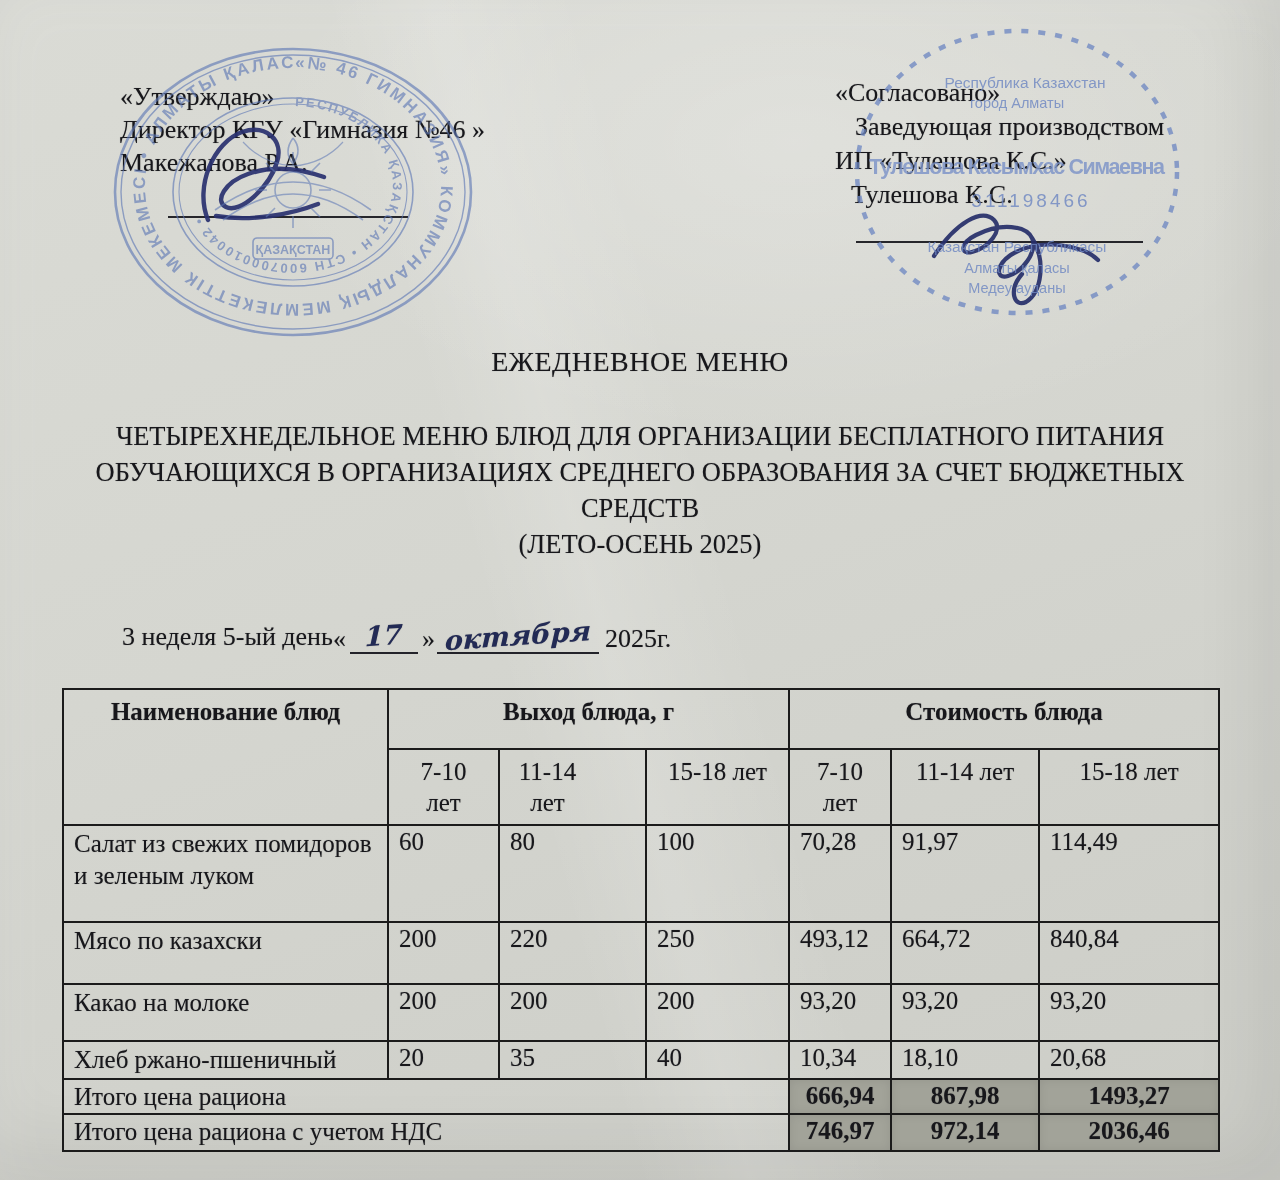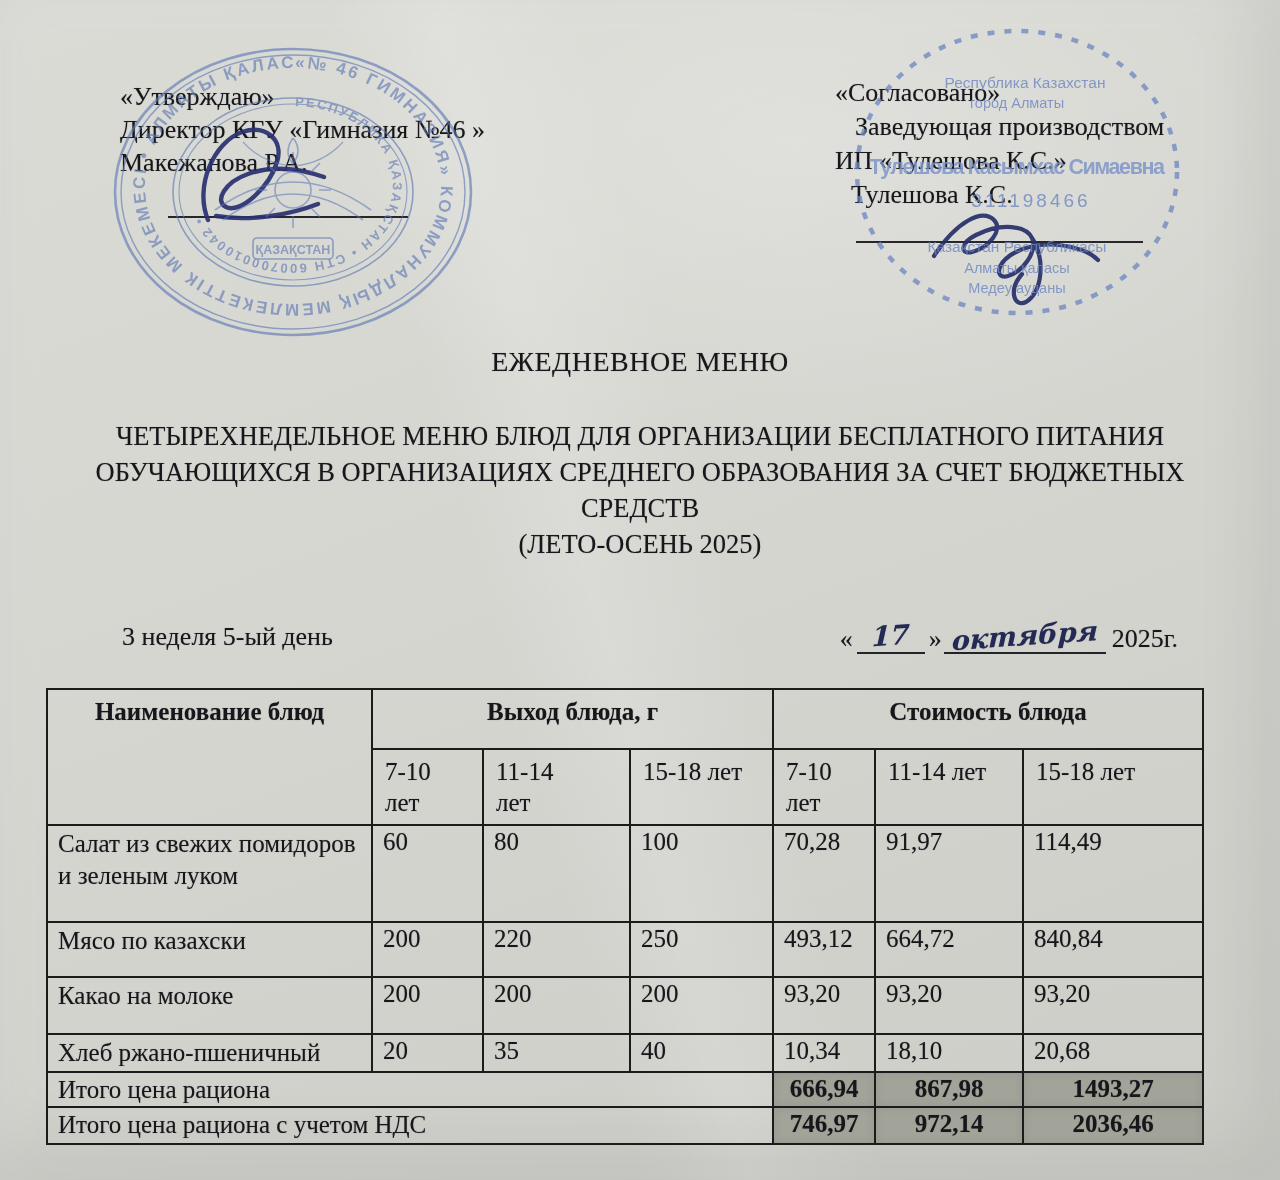"3 неделя 5-ый день" .daterow { justify-content: space-between -> none }
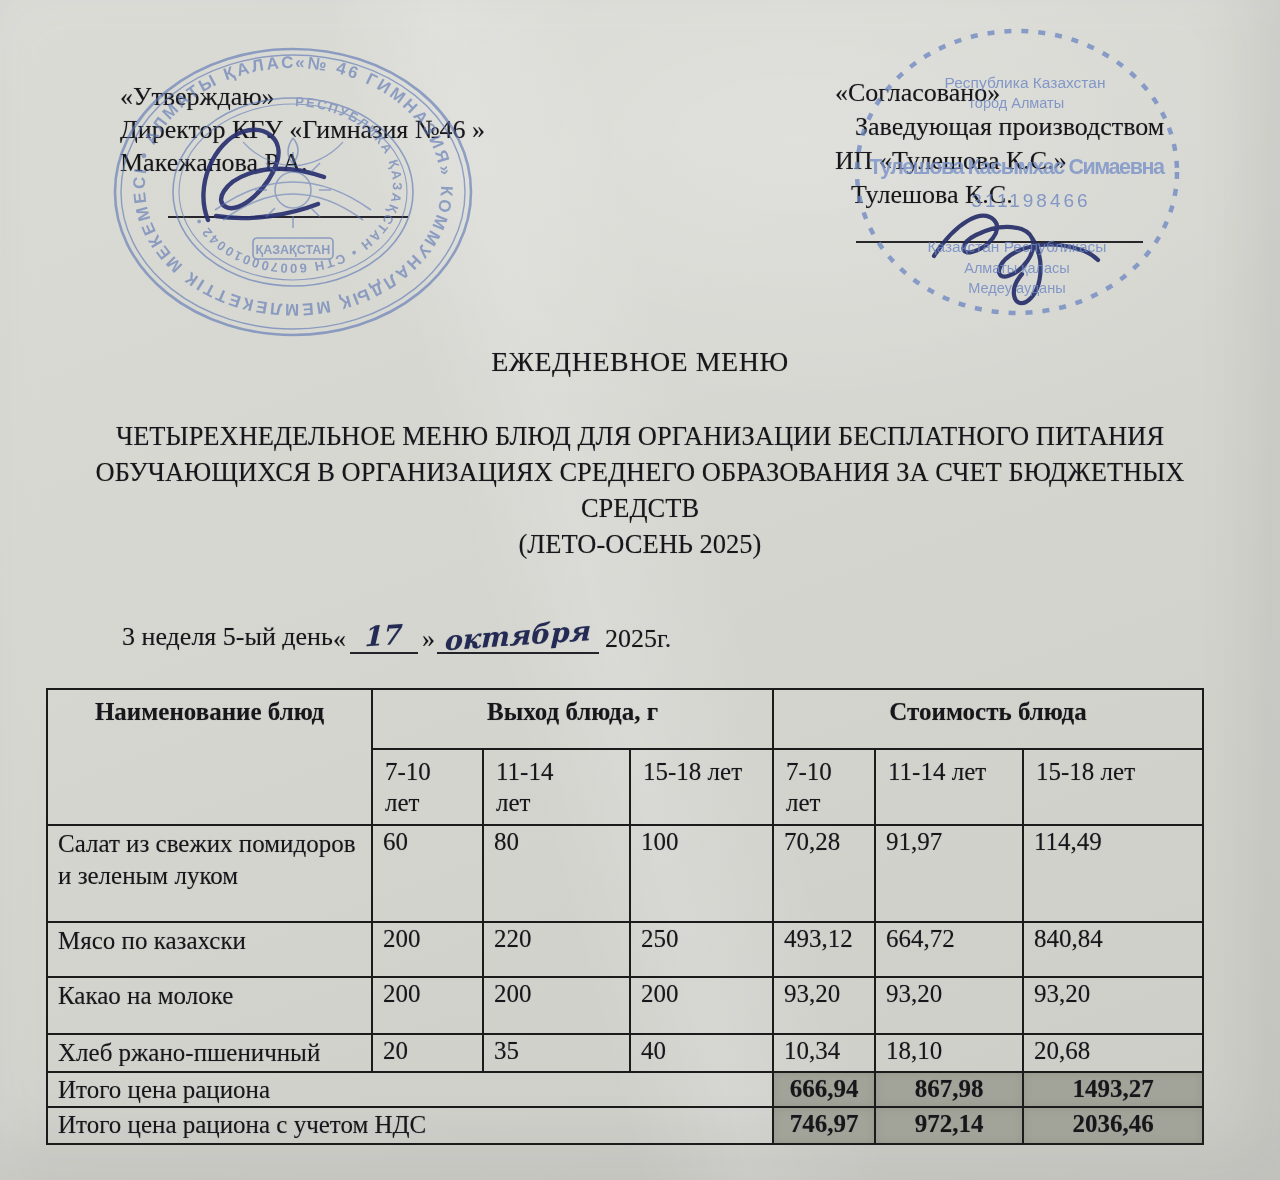"Наименование блюд" .menu-table { left: 46px -> 62px }
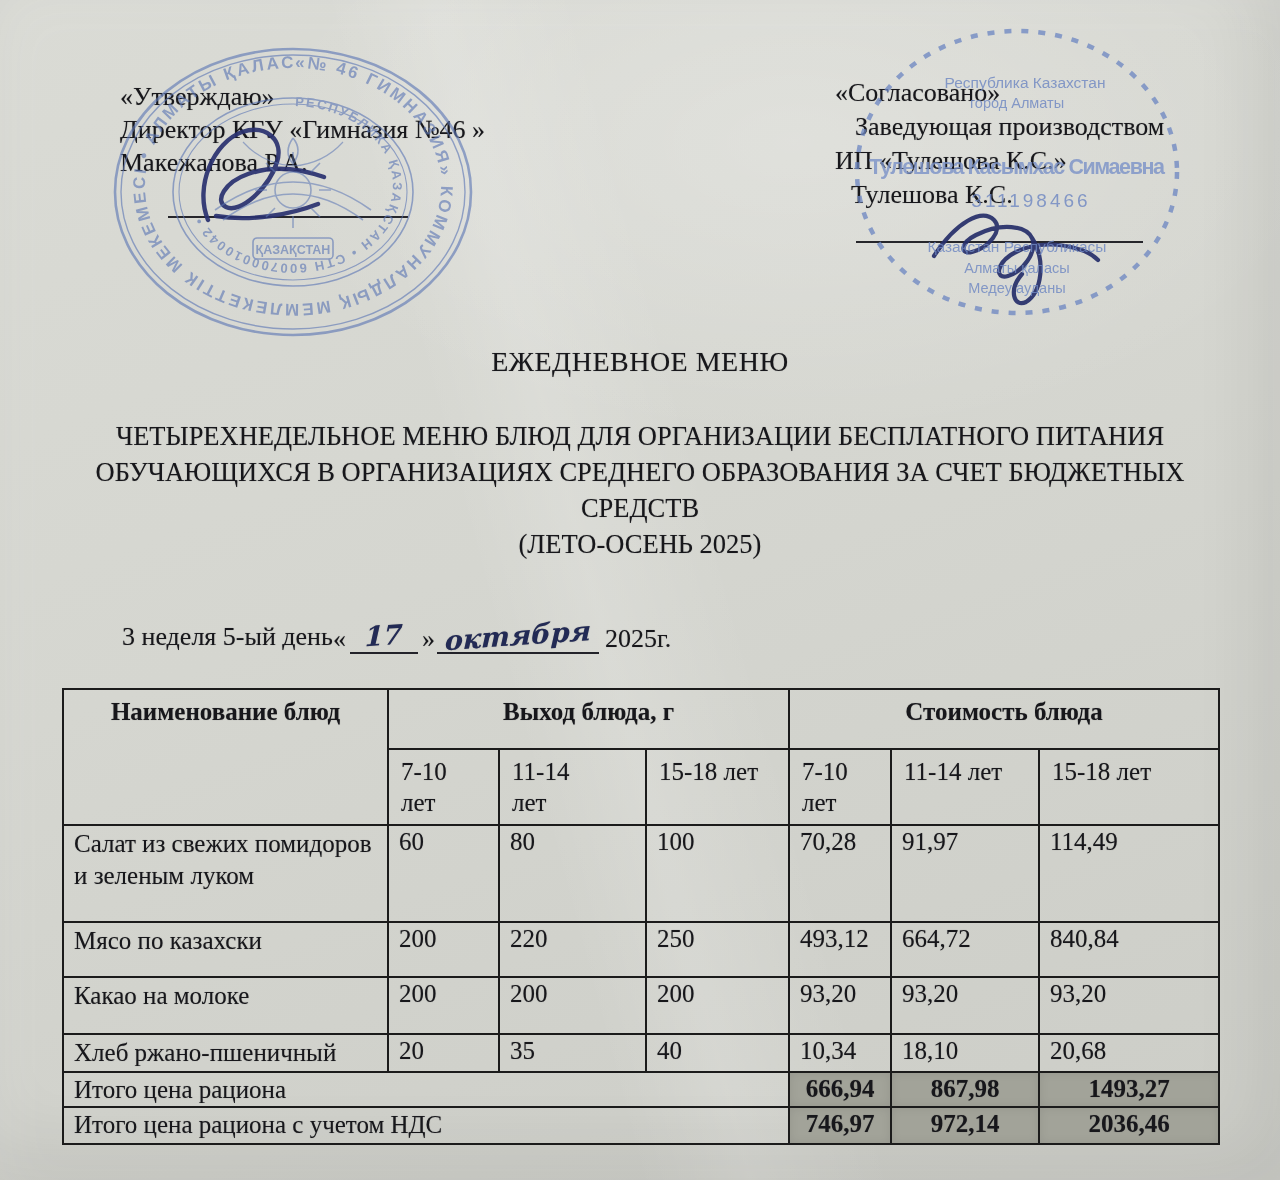"7-10 лет" .menu-table th.age { text-align: left -> center }
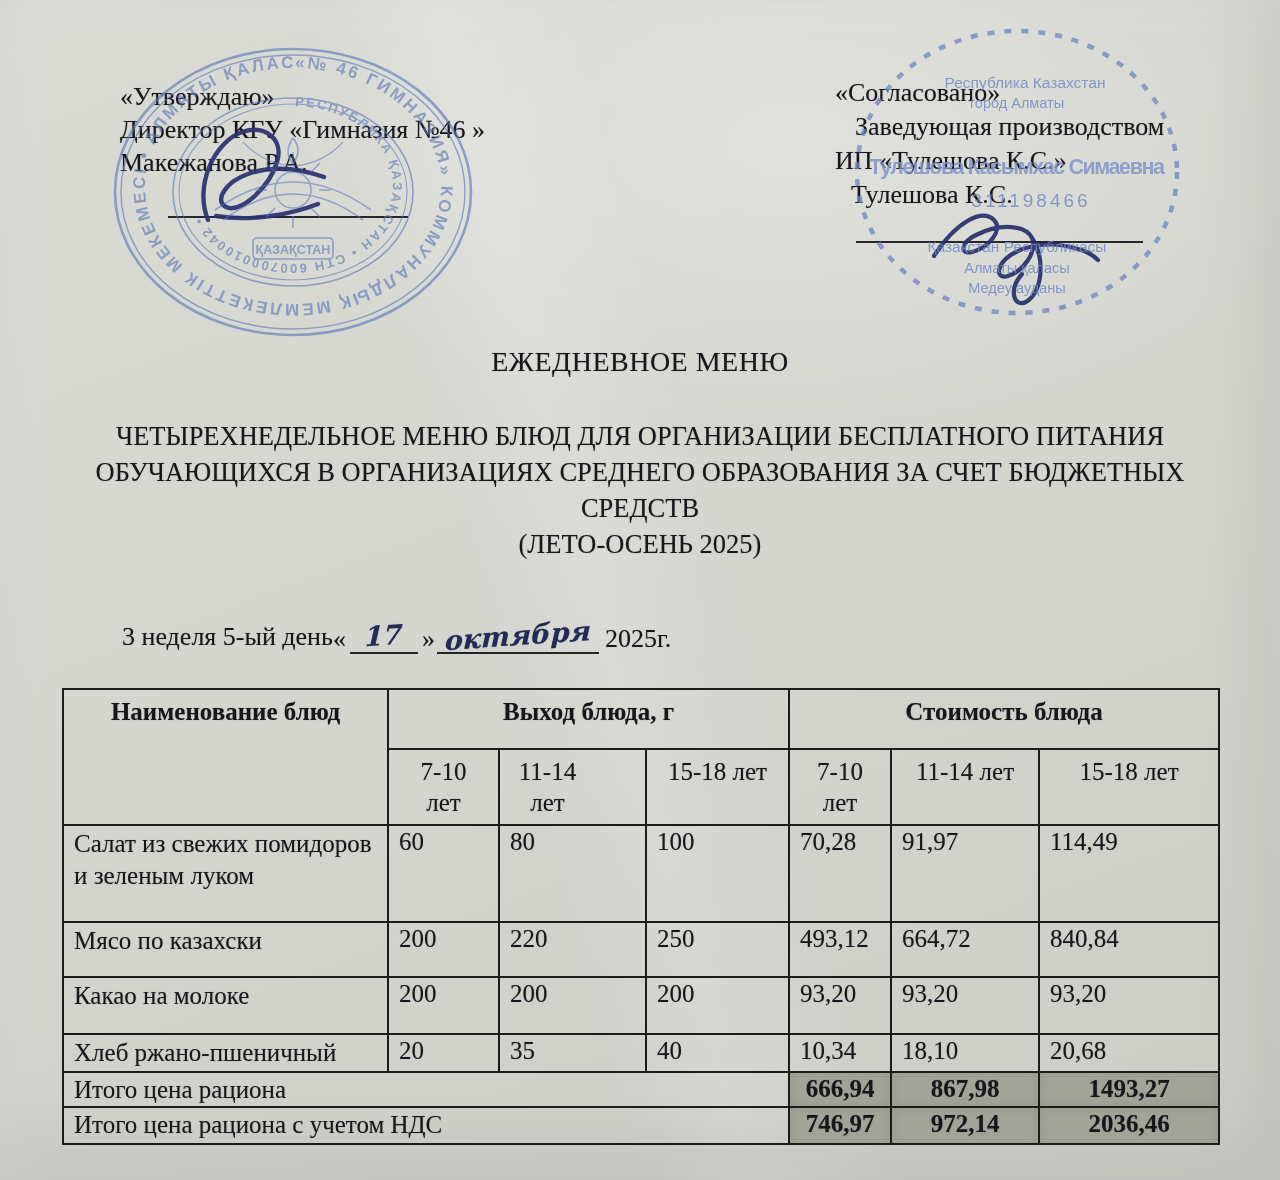"Мясо по казахски" .menu-table tr.r1 { height: 55px -> 62px }
